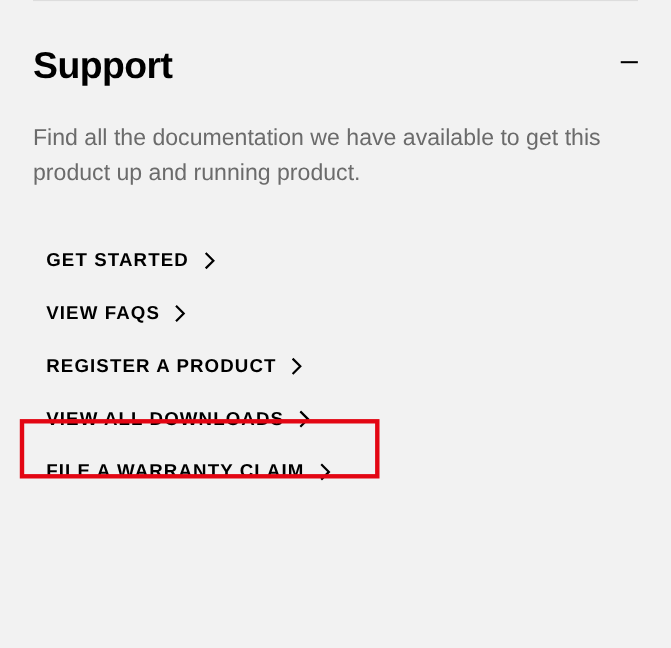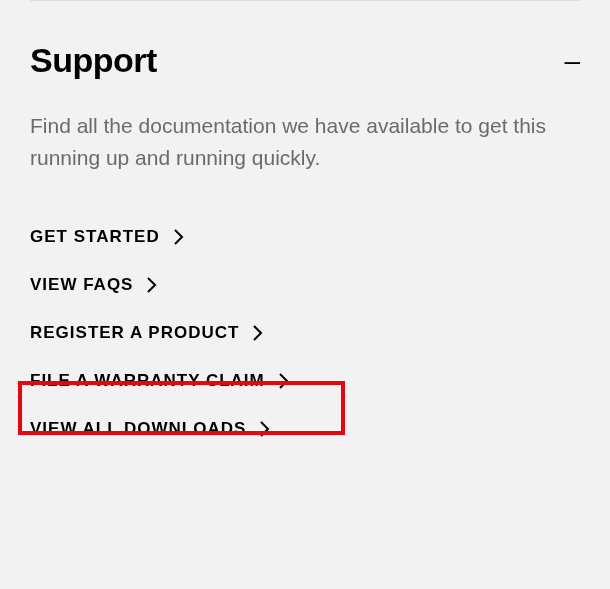"Support" .header { align-items: center -> flex-start }
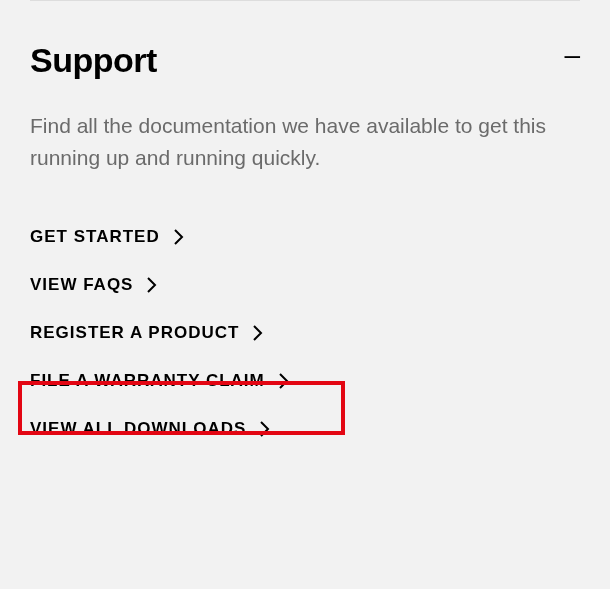"Find all the documentation we" p.description { text: running up and running quickly -> product up and running product }
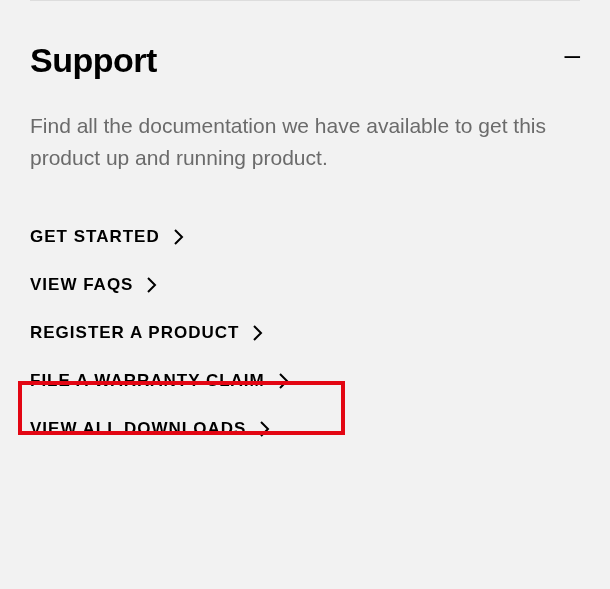"GET STARTED" .link-item { margin-left: none -> 12px }
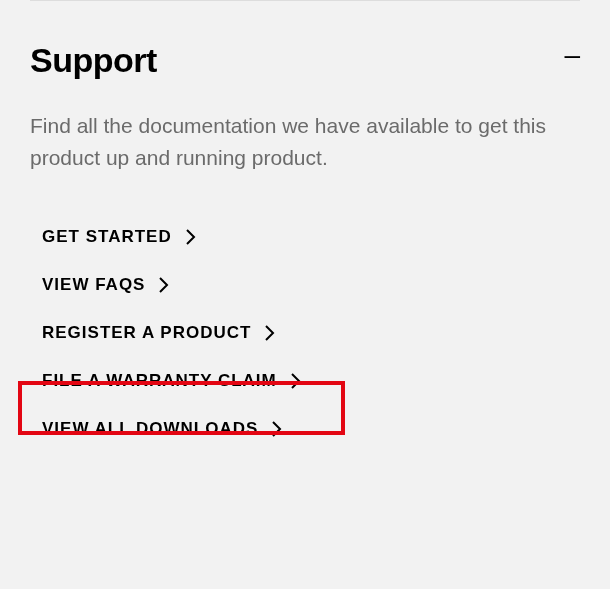"FILE A WARRANTY CLAIM" a.link-item { order: before "VIEW ALL DOWNLOADS" -> after "VIEW ALL DOWNLOADS" }
